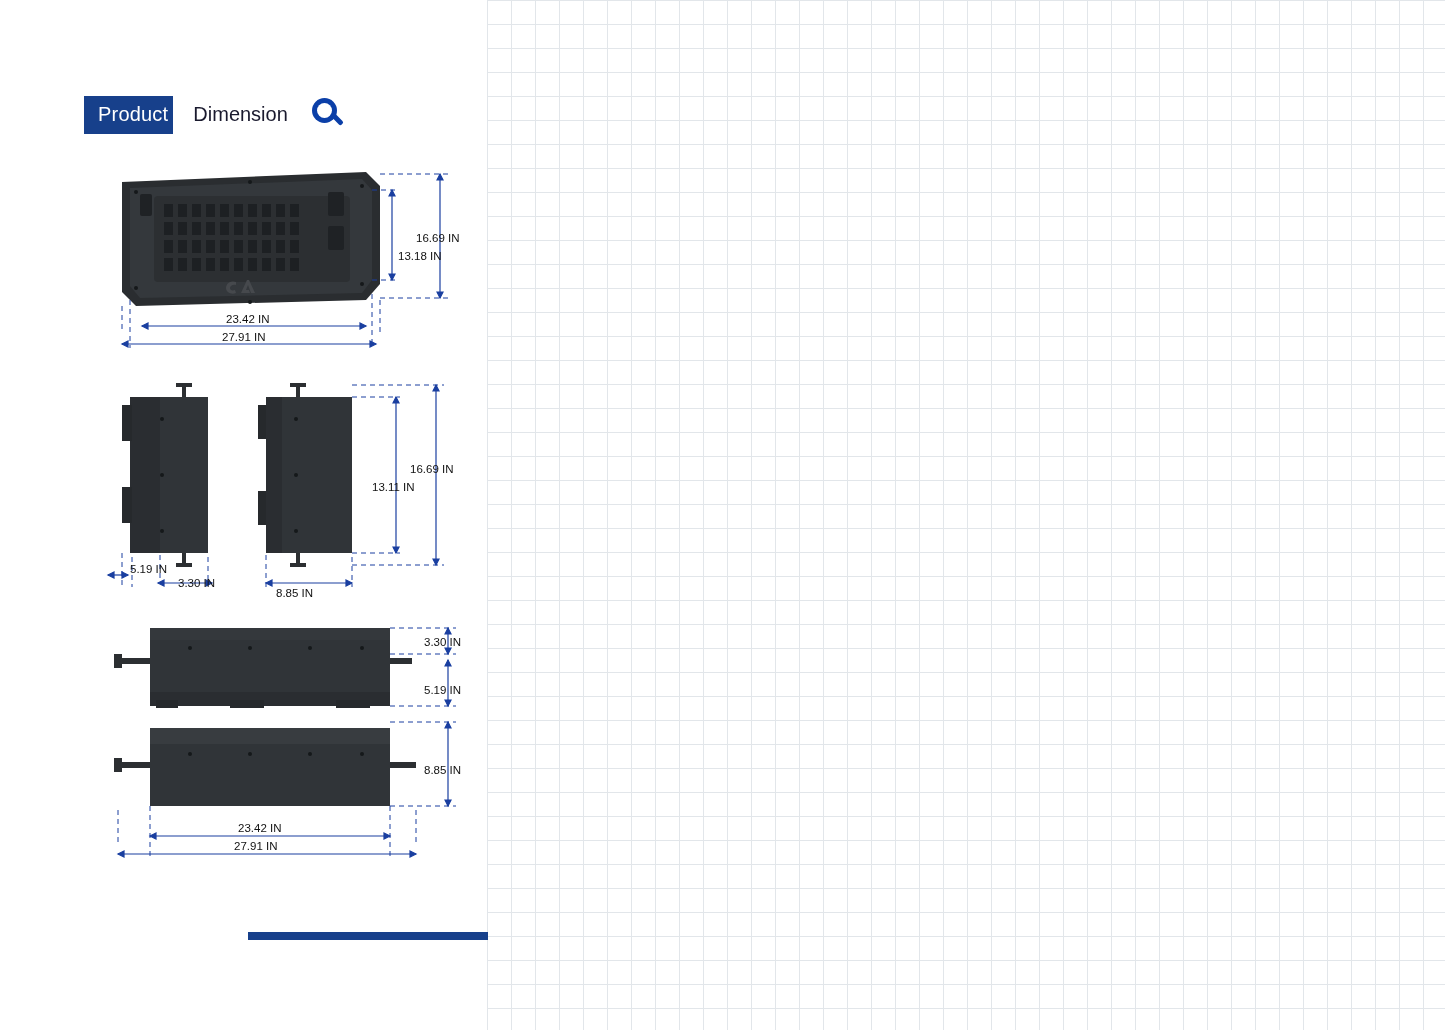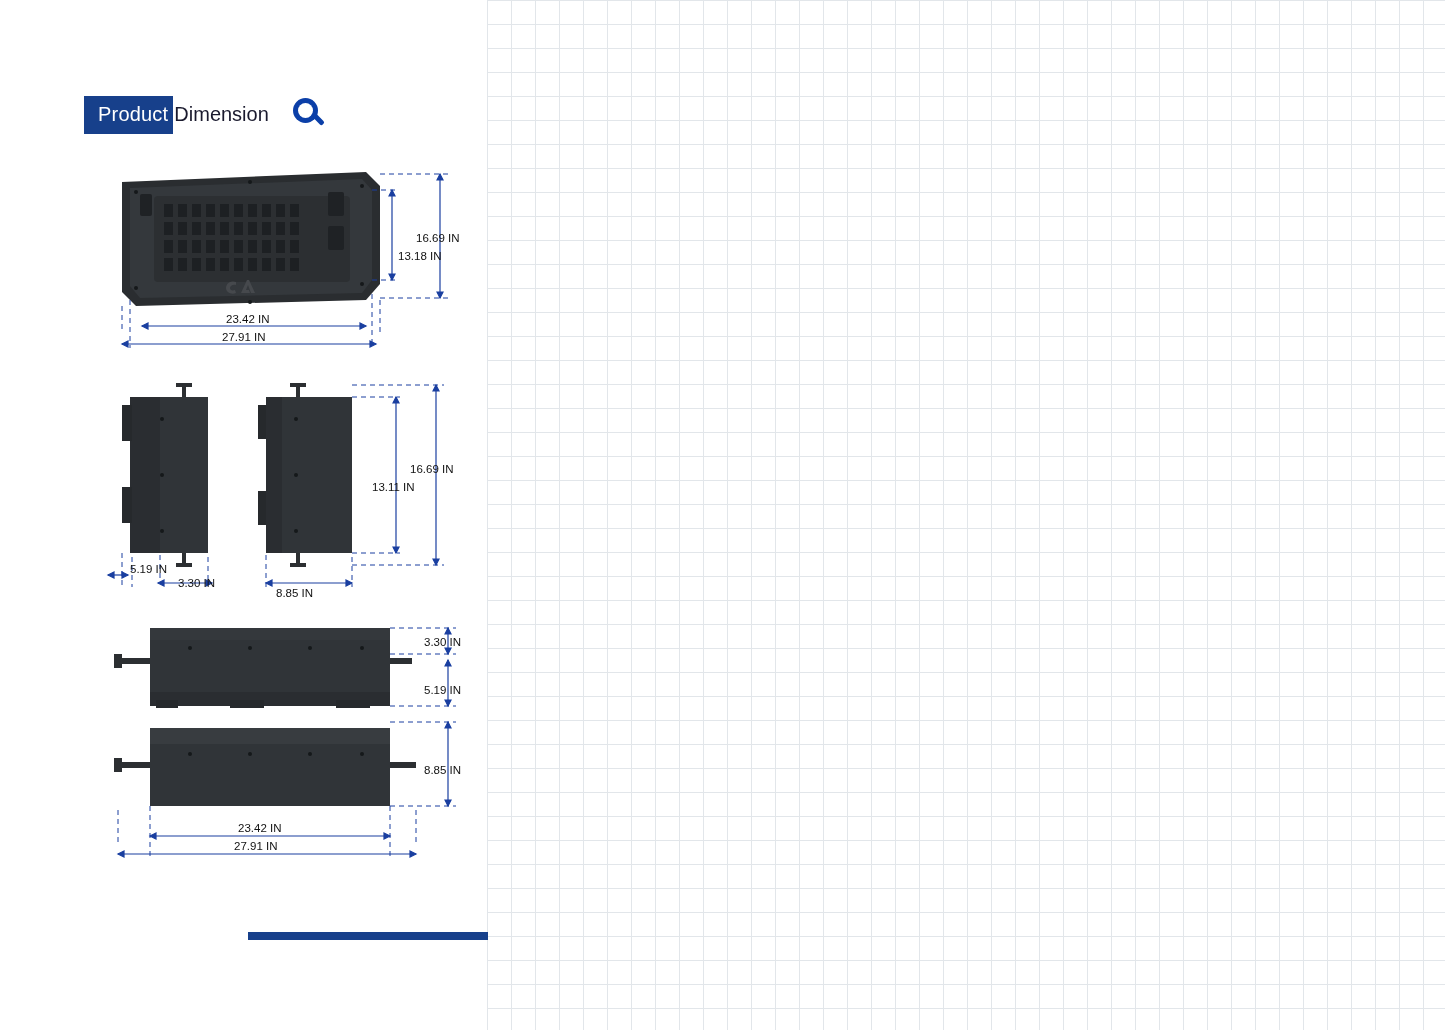"Dimension" .heading-dark { padding: 7px 10px 8px 1px -> 7px 10px 8px 20px }
